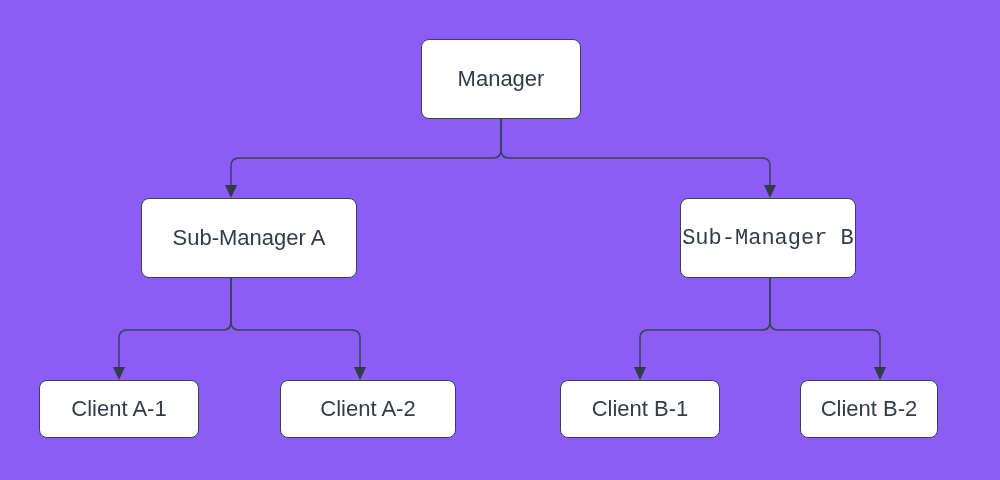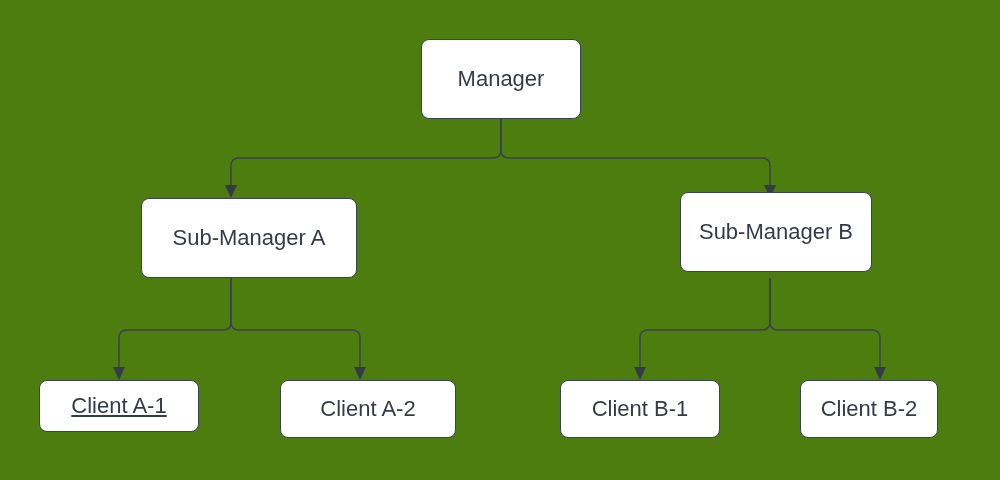"Manager" .canvas { background: #4d7c0f -> #8b5cf6 }
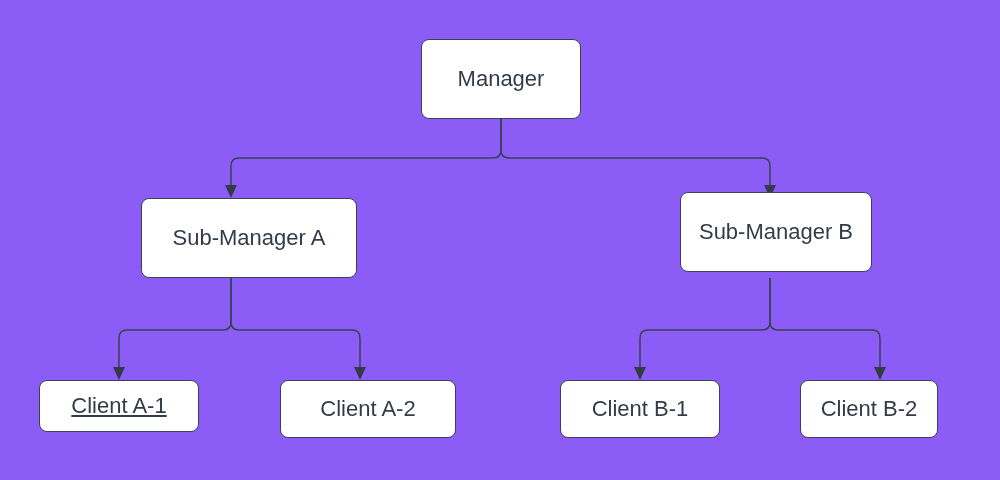"Sub-Manager B" .node-sub-b { font-family: none -> Liberation Mono, monospace; top: 192px -> 198px; width: 192px -> 176px }
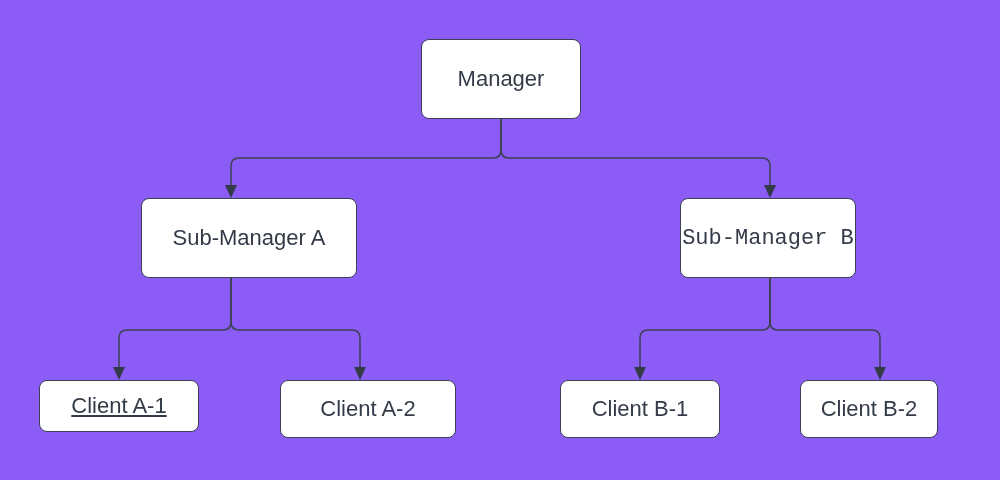"Client A-1" .node-client-a1 { height: 52px -> 58px; text-decoration: underline -> none }
